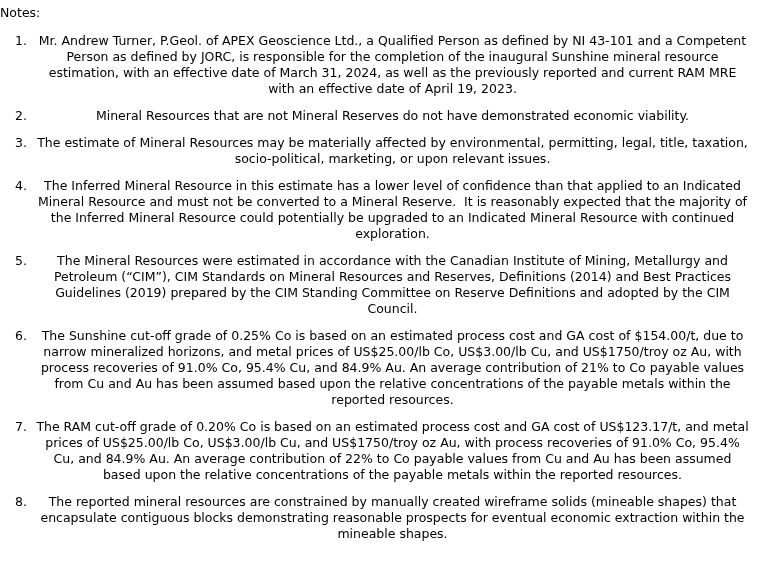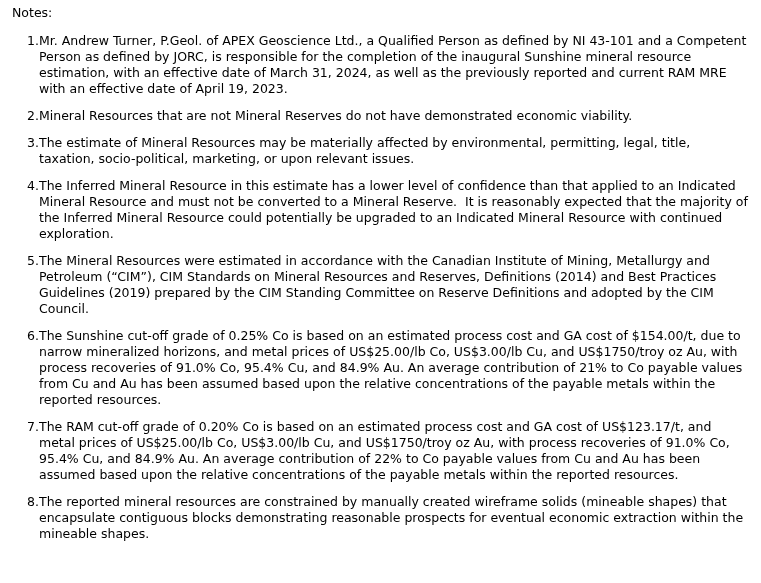"Notes:" .doc { padding: 5px 12px 0 12px -> 5px 12px 0 0 }
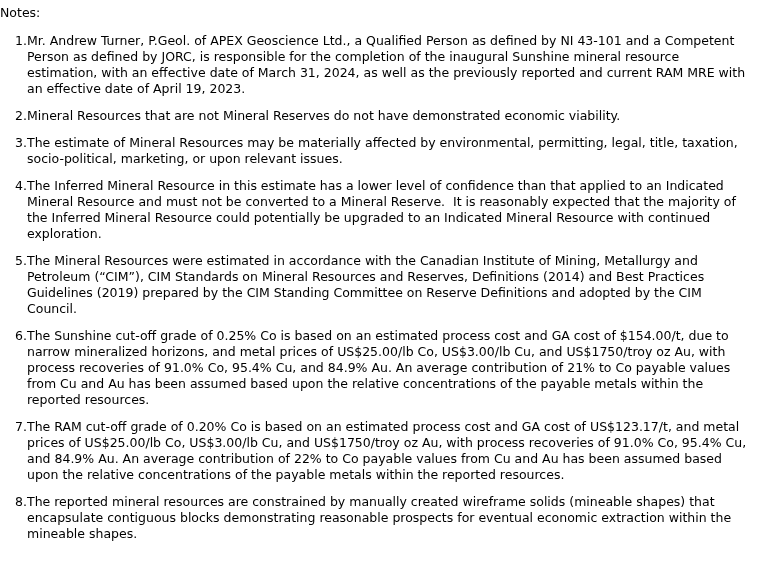"Mr. Andrew Turner, P.Geol. of" .note-text { margin-left: none -> 9px; text-align: none -> center }
